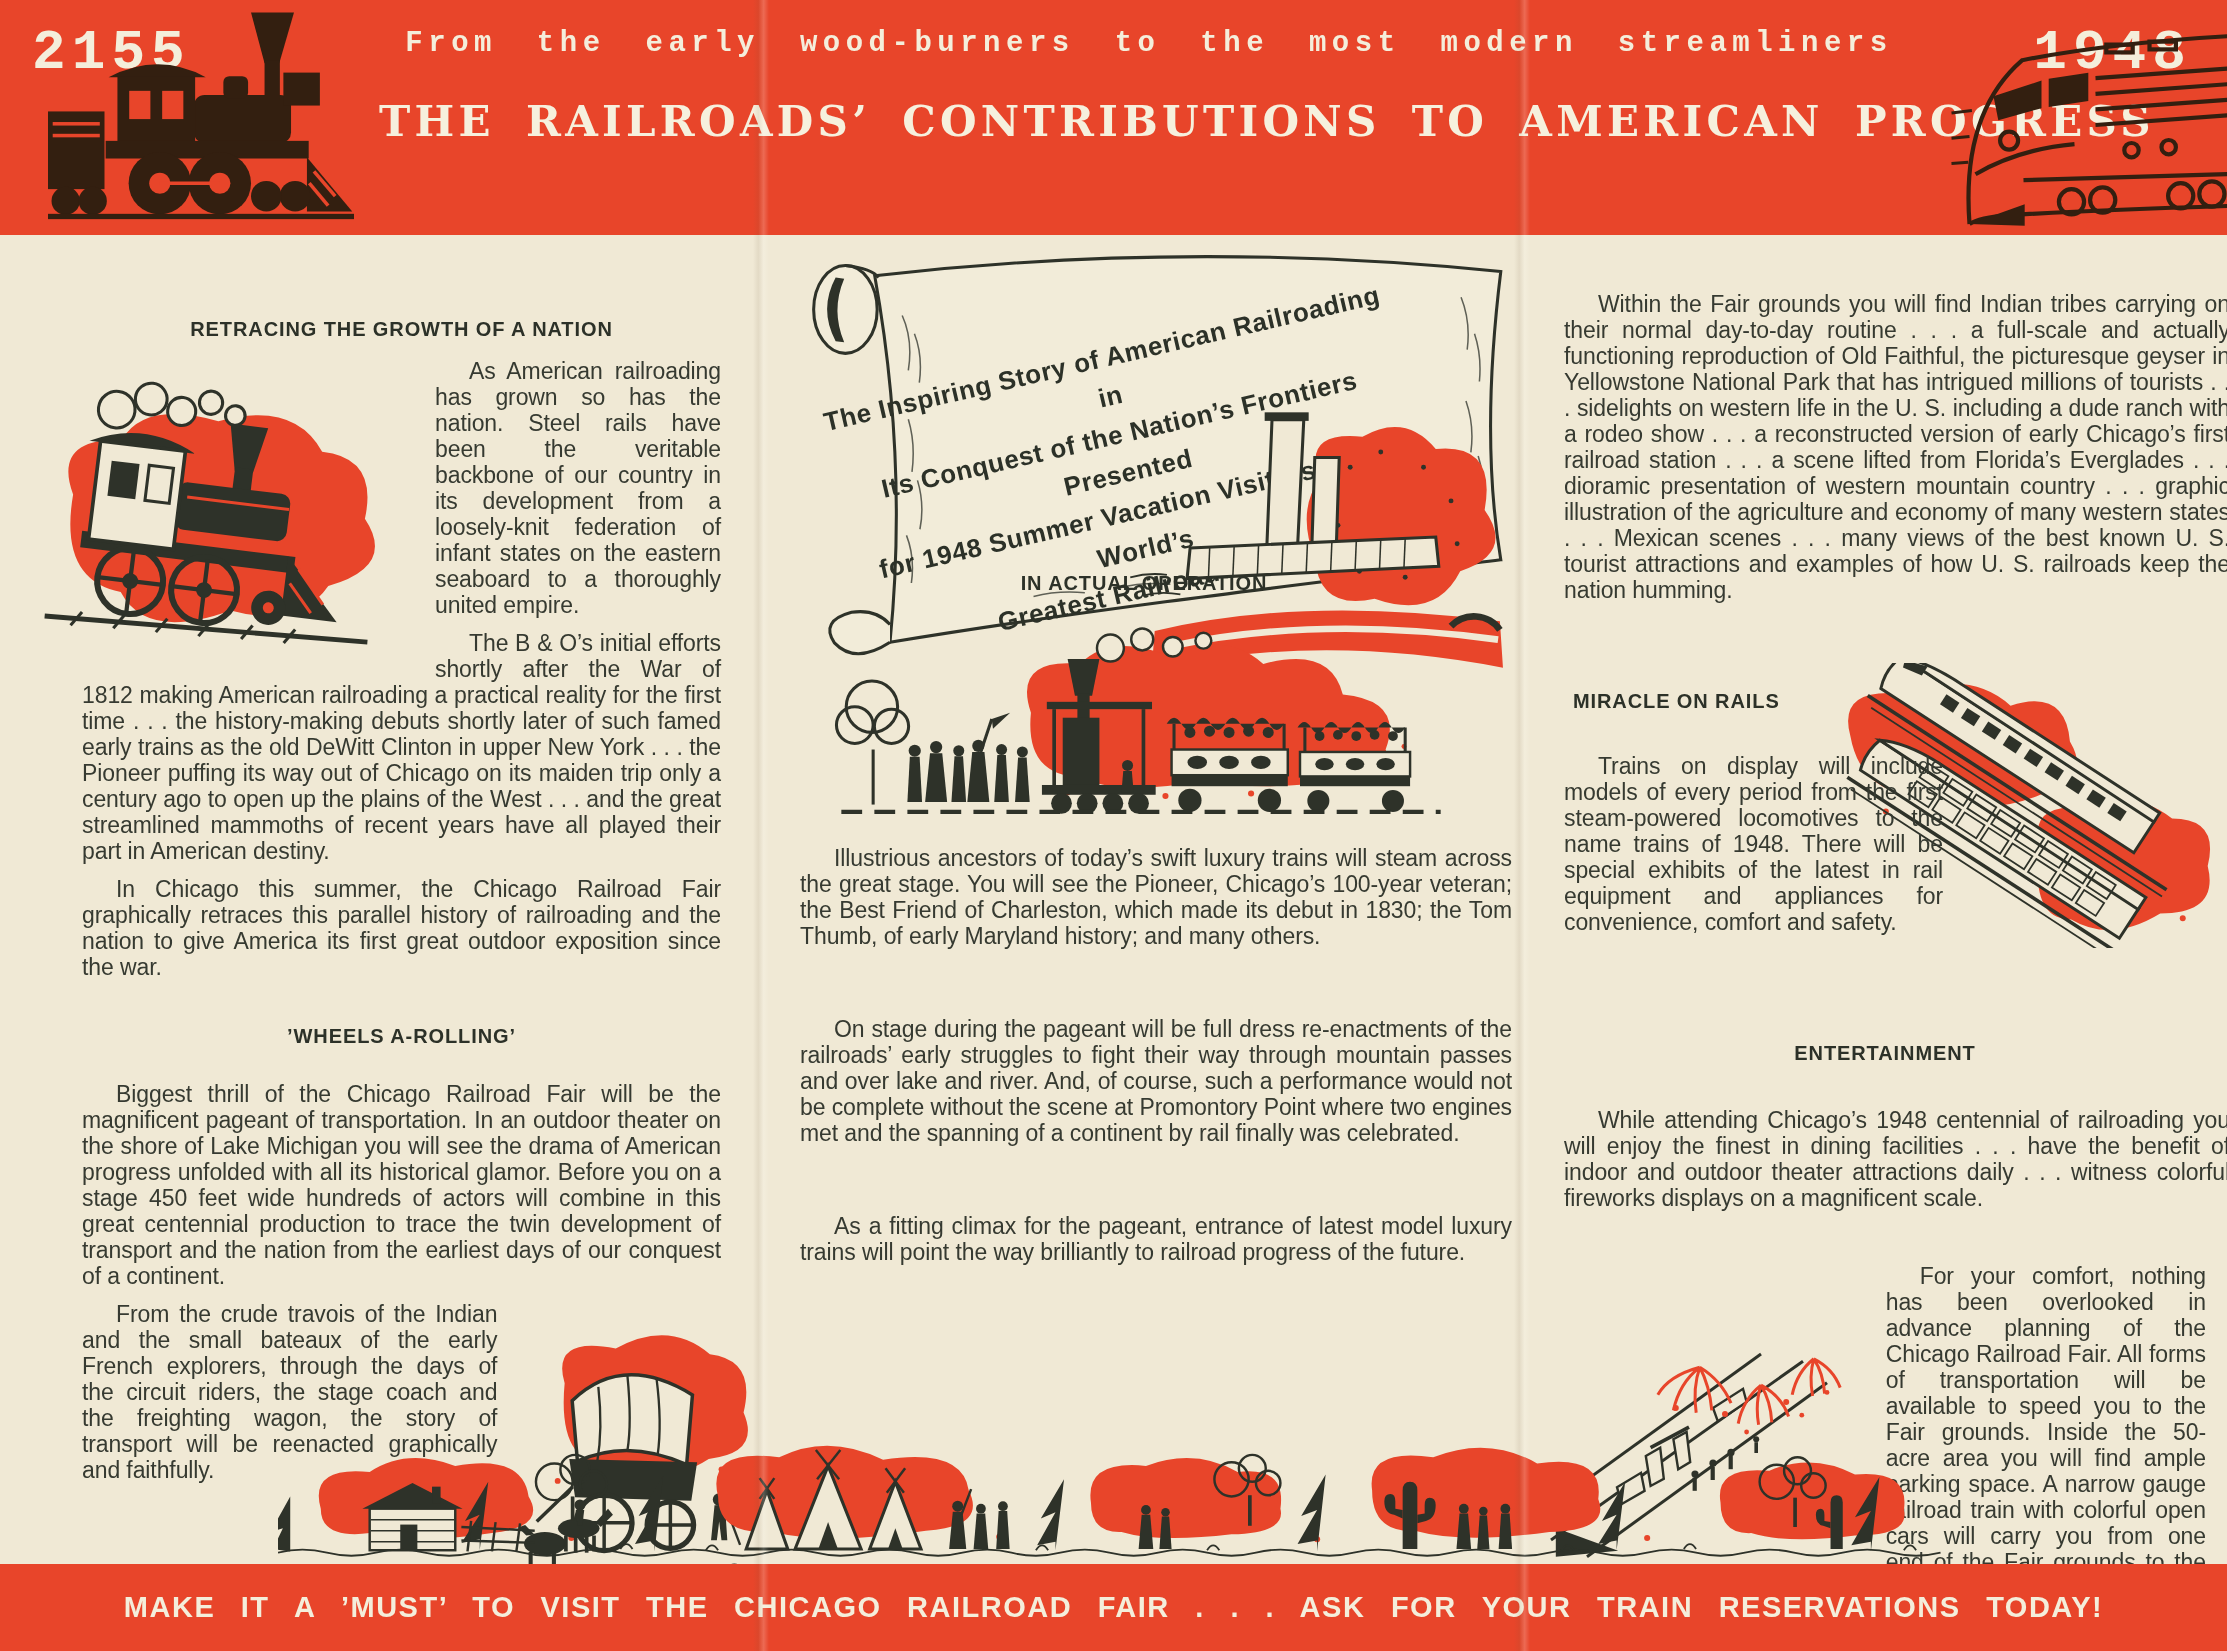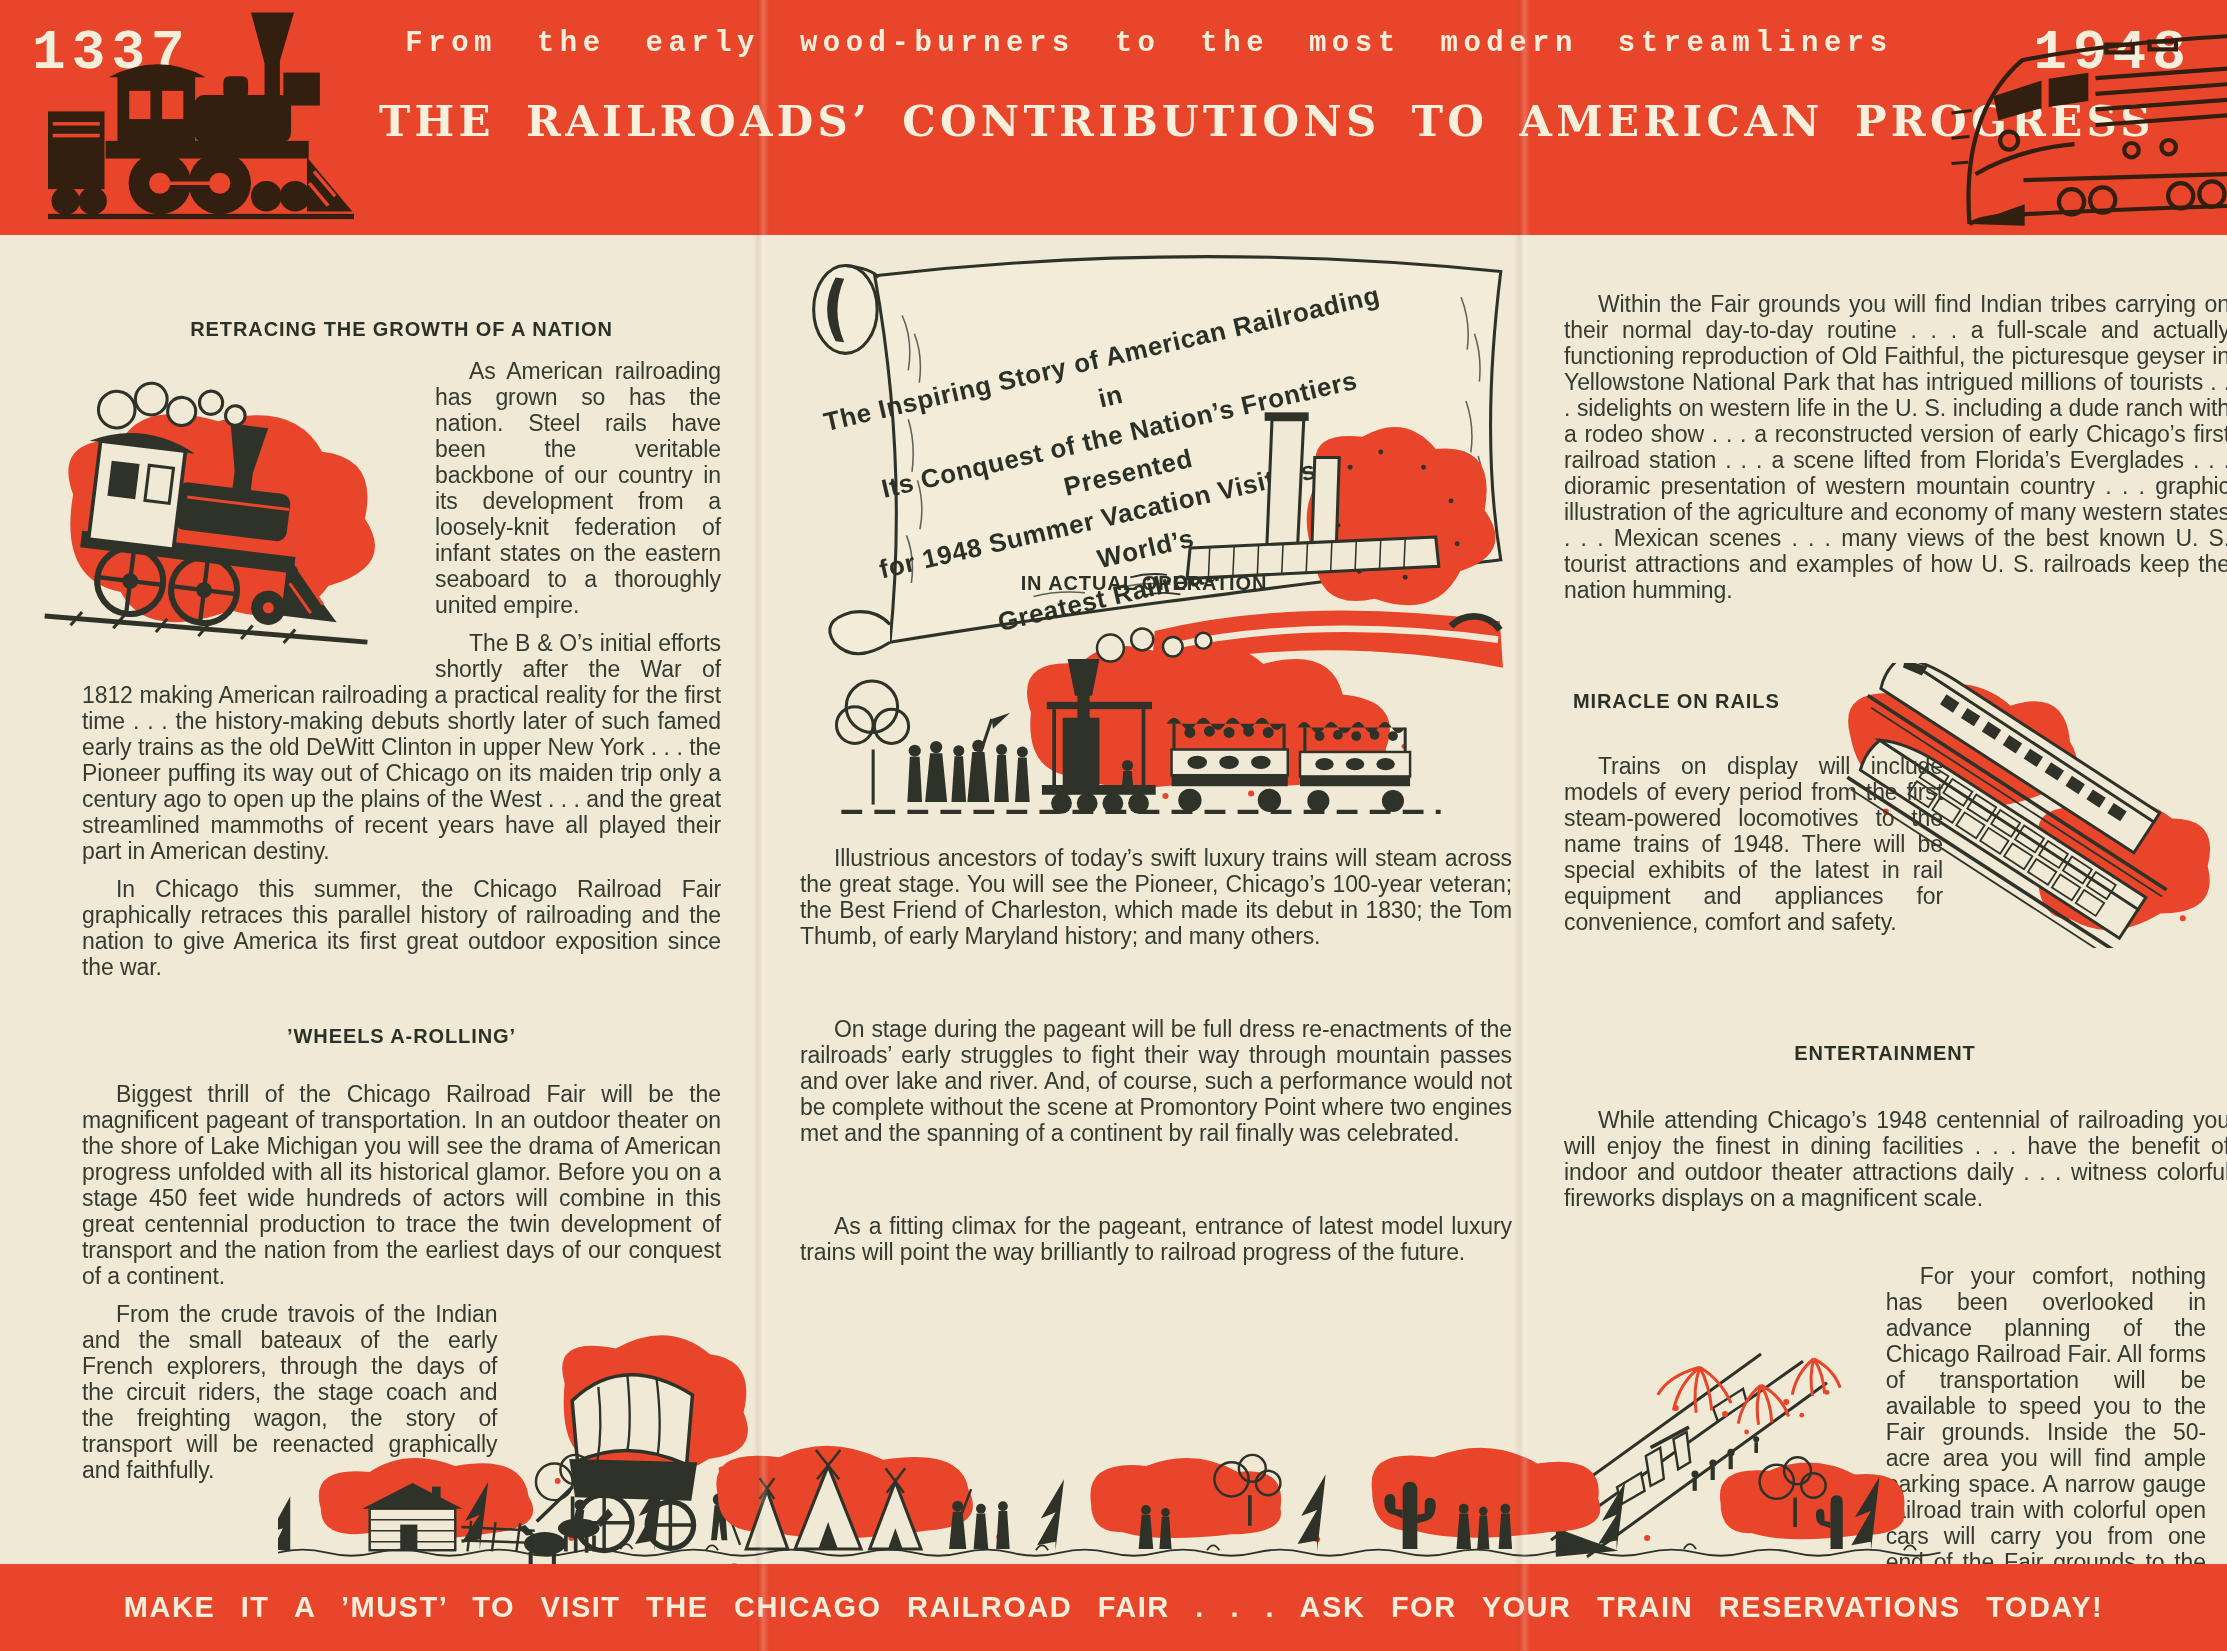"1337" div.year { text: 1337 -> 2155 }
